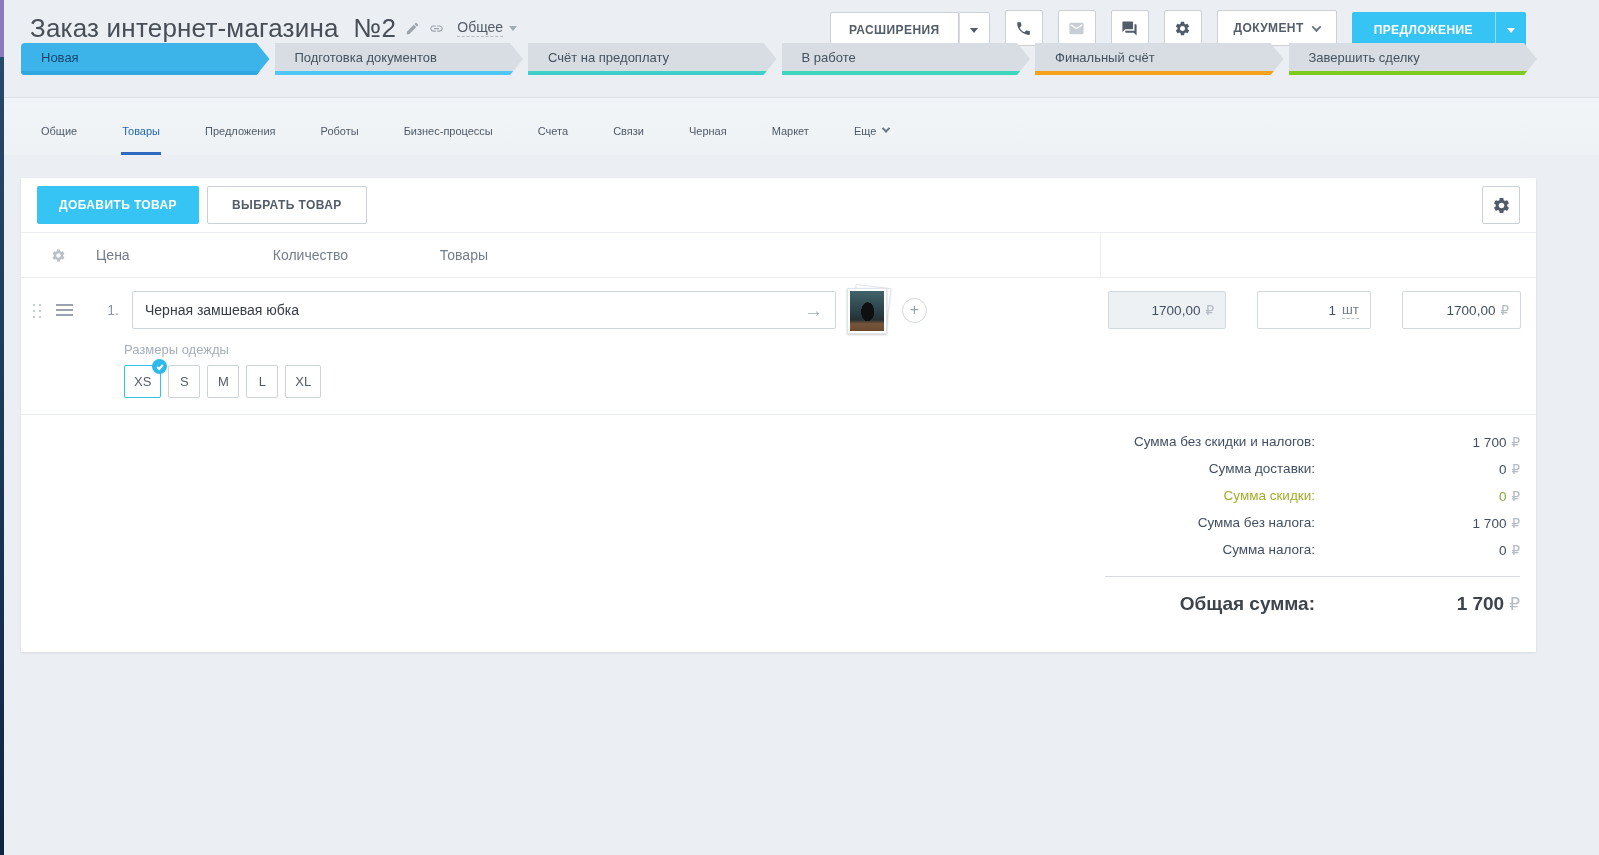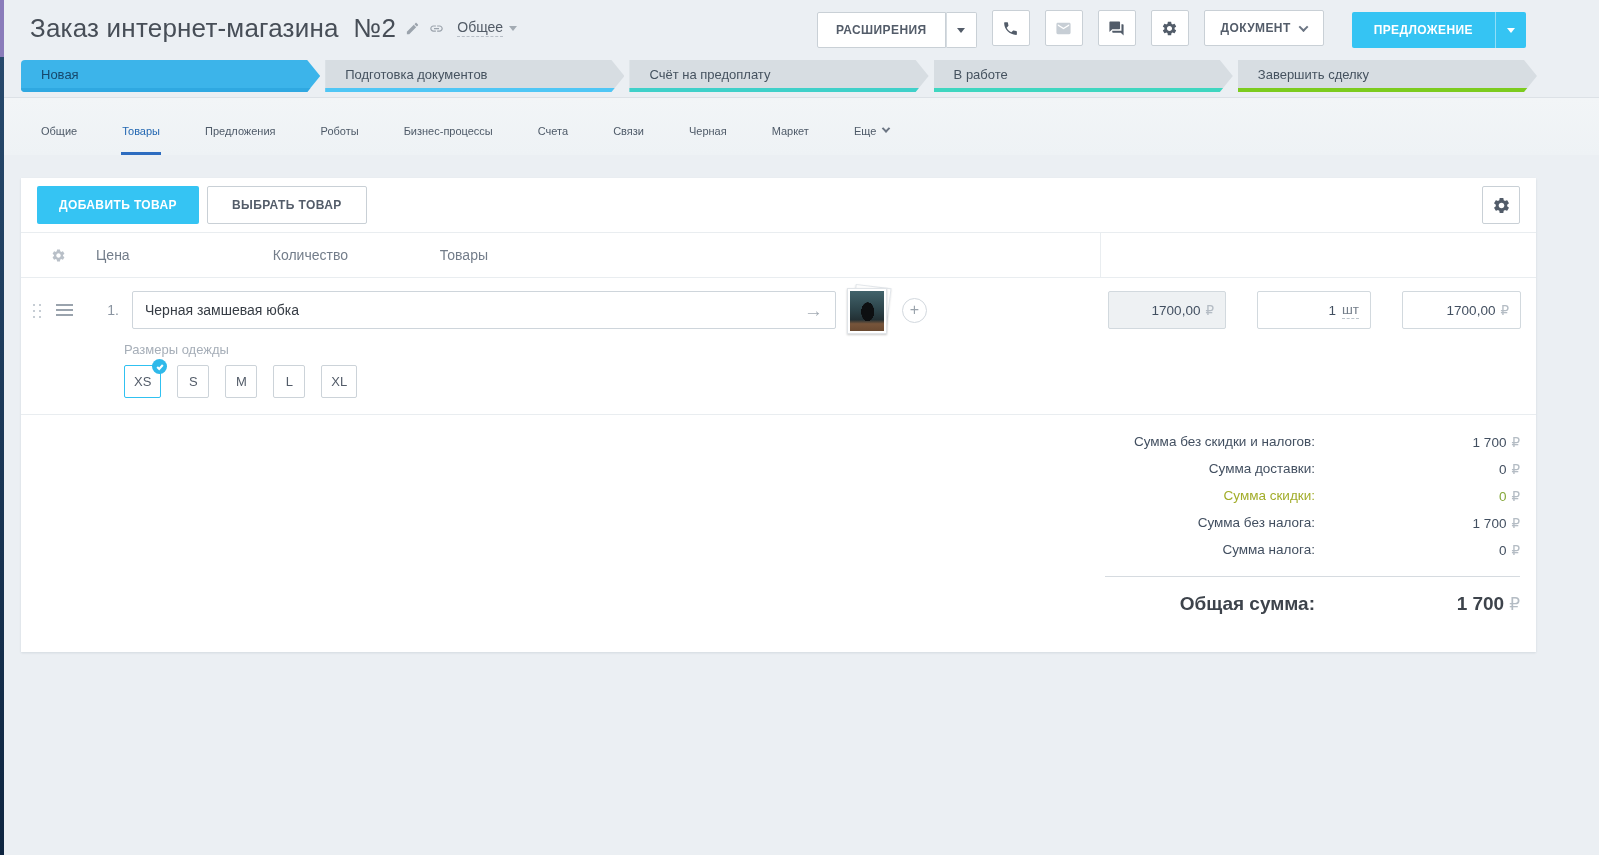"РАСШИРЕНИЯ" .split { margin-left: 13px -> none }
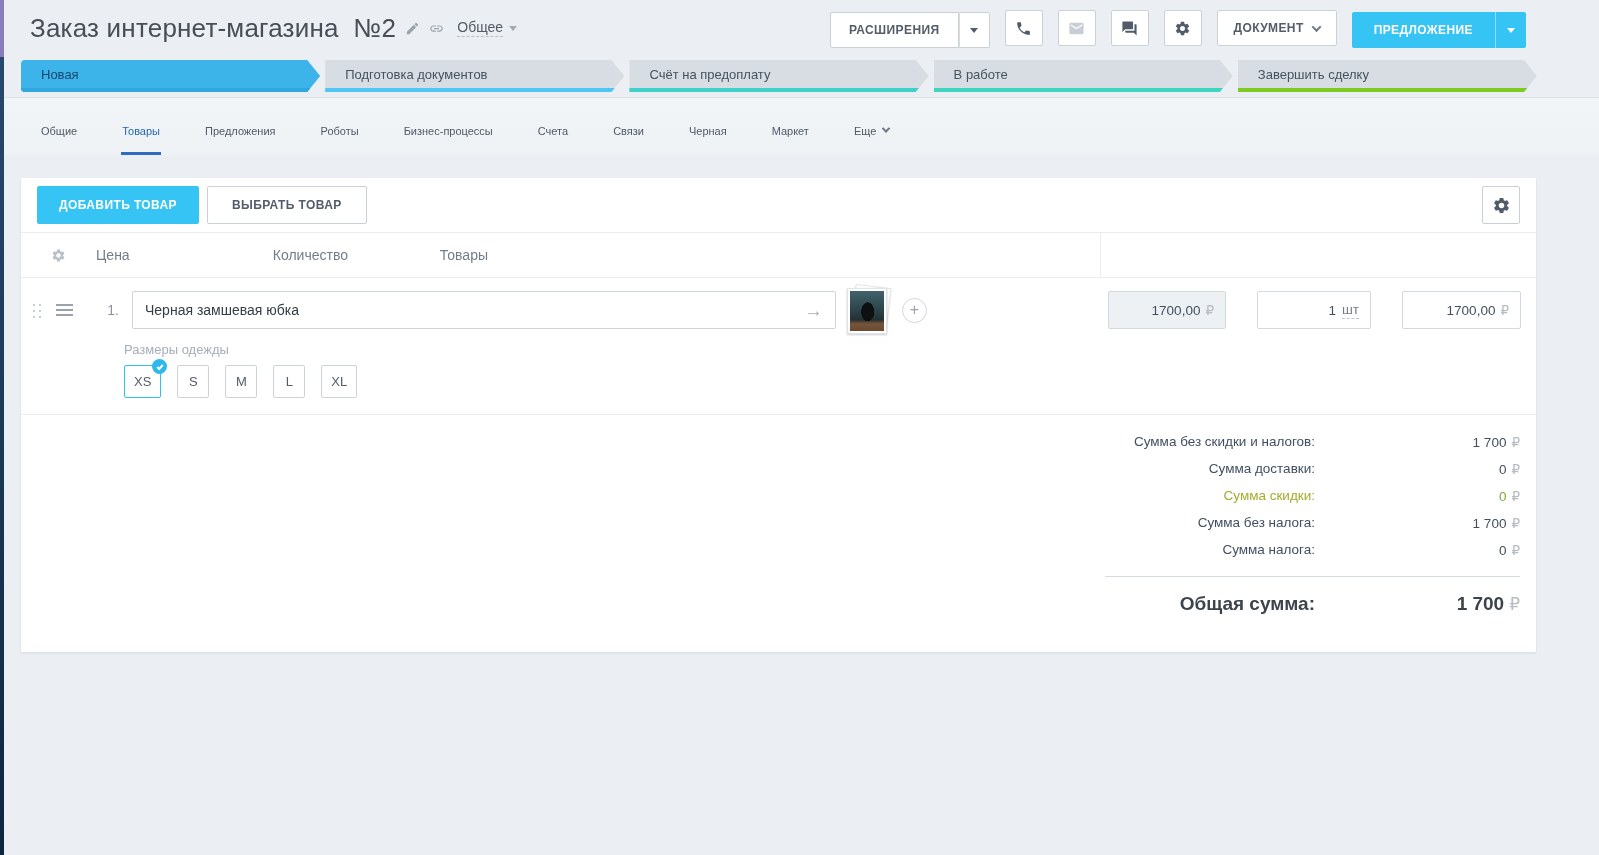"Новая" .stage-bar { top: 60px -> 43px }
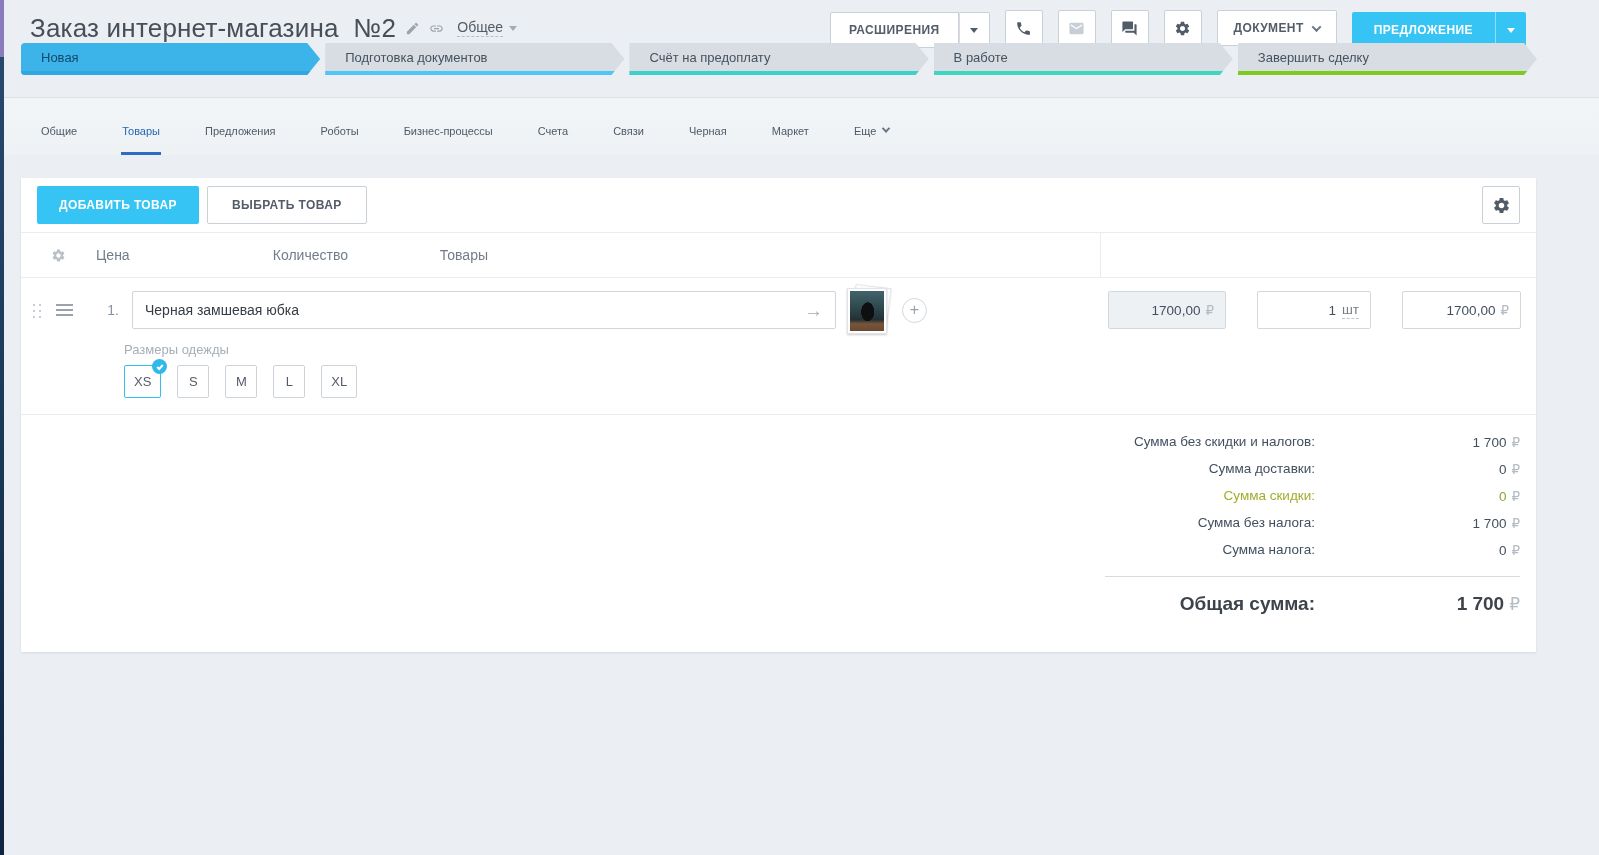"Финальный счёт" div.stage { html: none -> <div><span>Финальный счёт</span><span></span></div> }
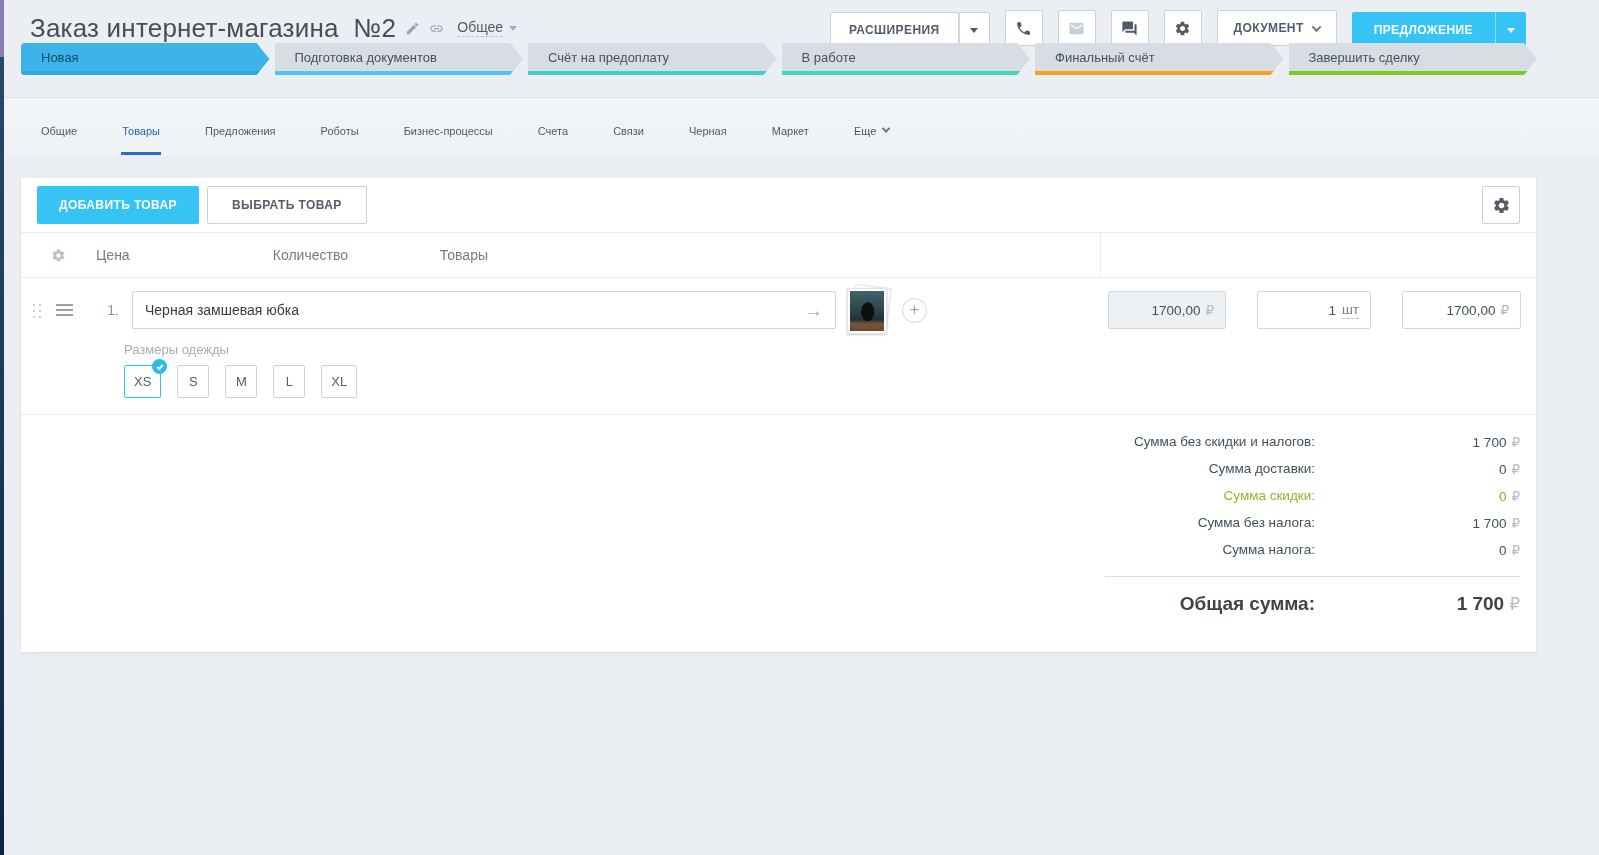"XS" .sizes-row { gap: 16px -> 7px }
